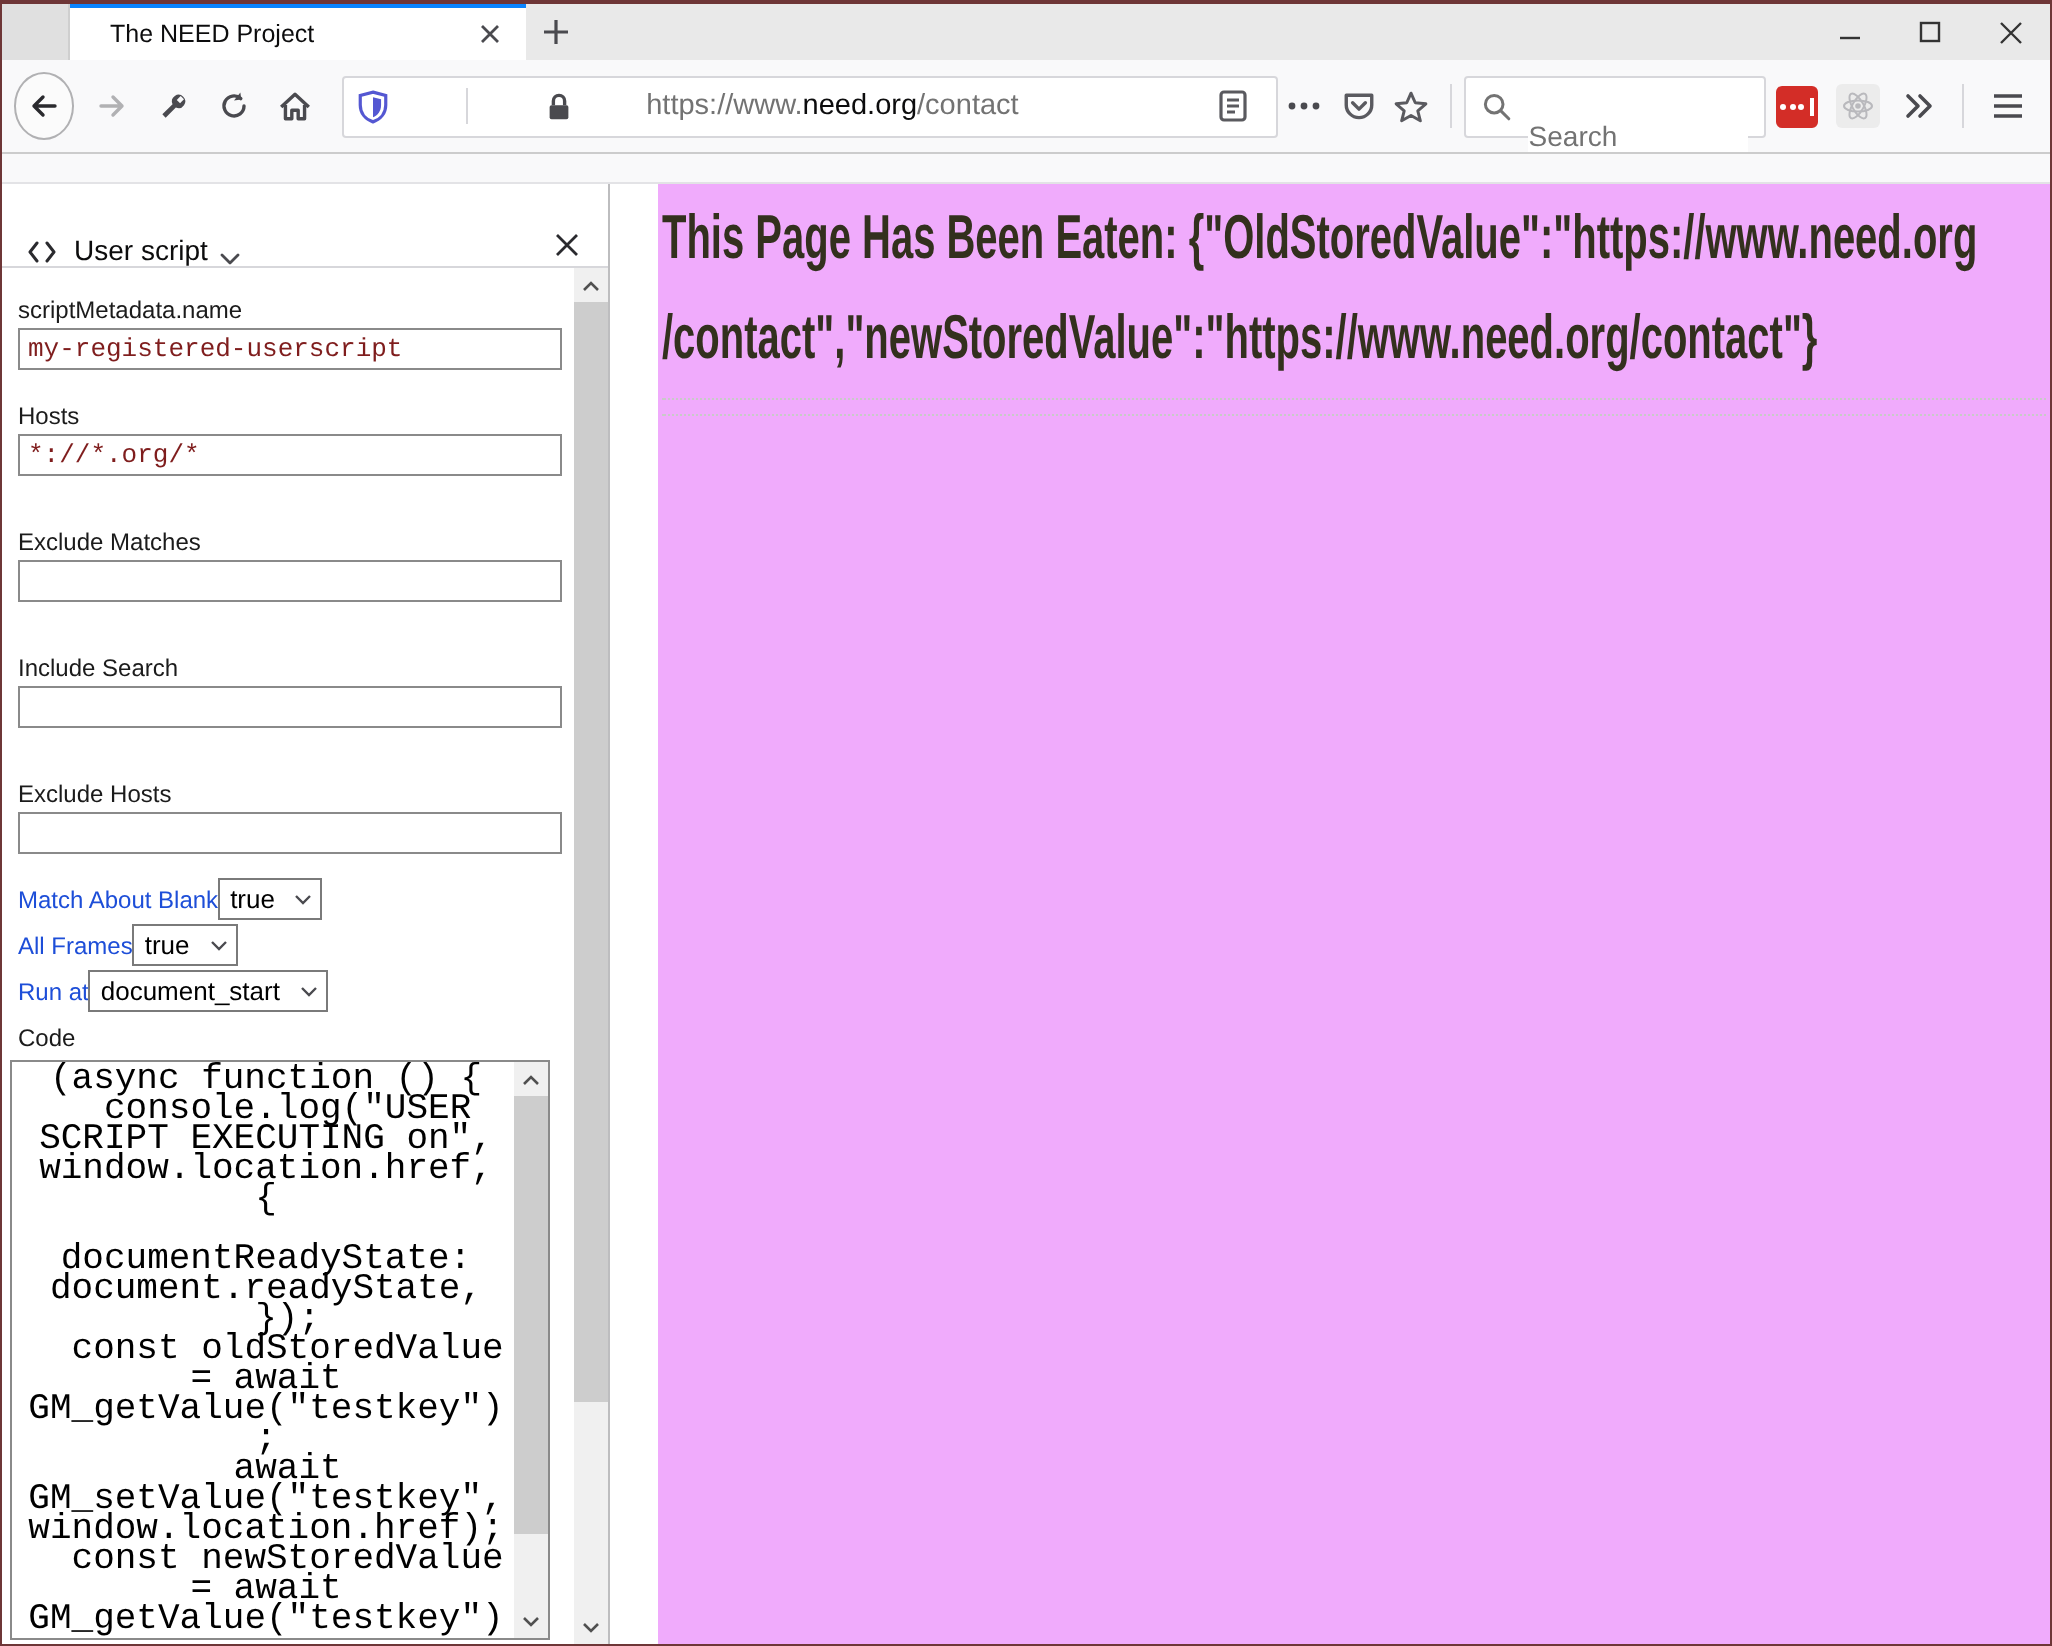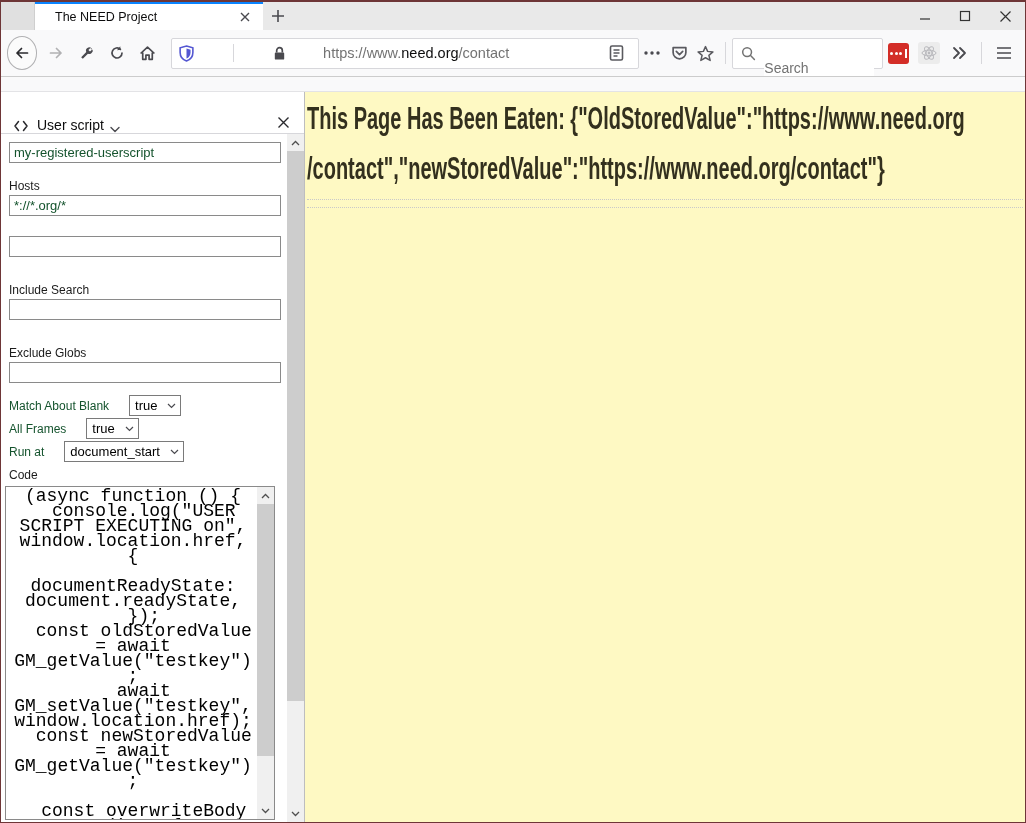"This Page Has Been Eaten:" .main { background: #fef9c3 -> #f0abfc; margin-left: none -> 24px }
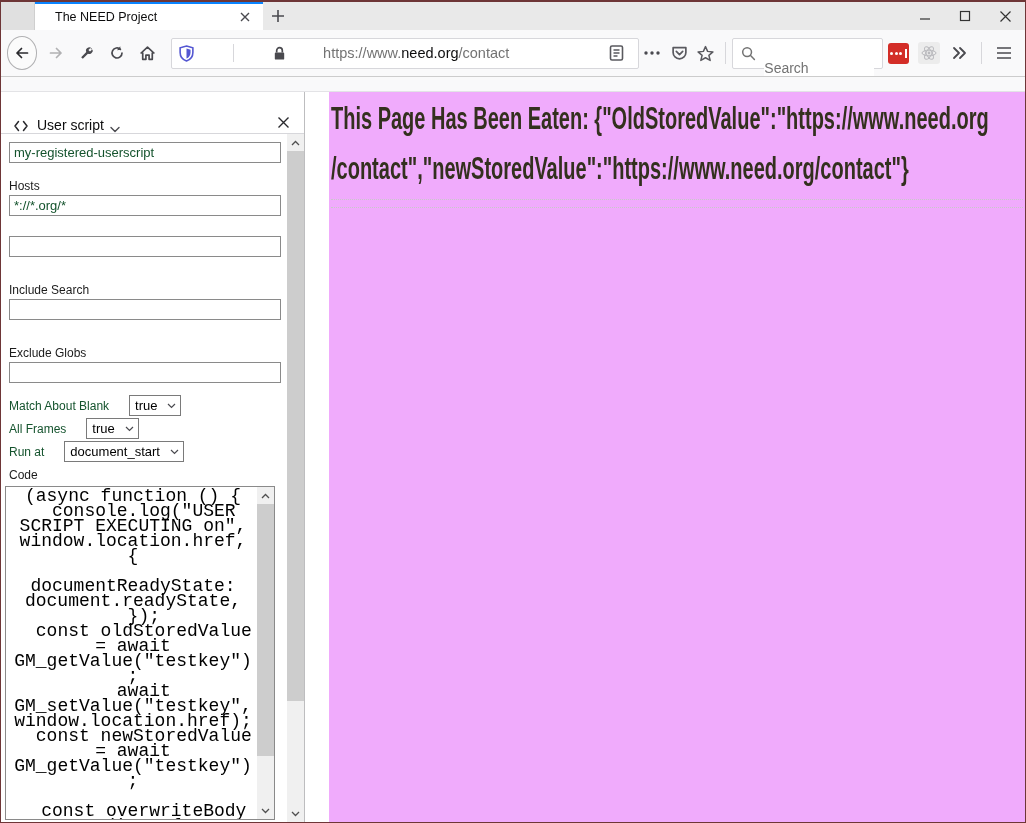"scriptMetadata.name" div.field-label { html: none -> <div>scriptMetadata.name</div> }
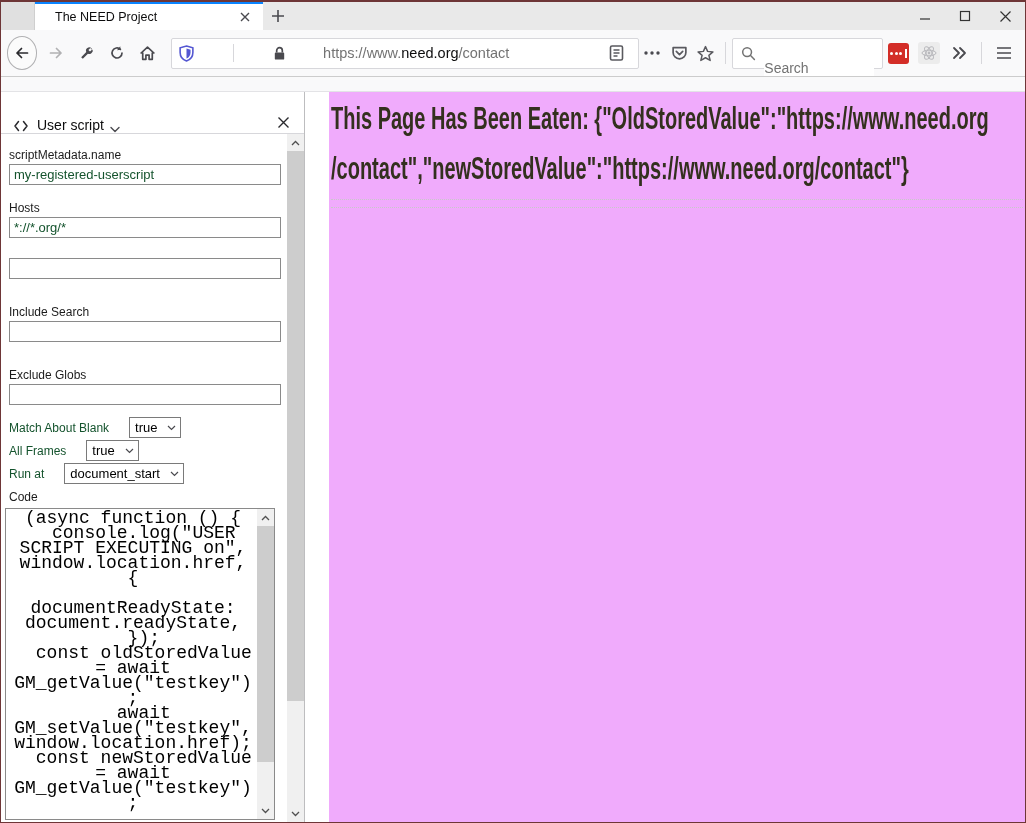"my-registered-userscript" .field-input { color: #14532d -> #7f1d1d; font-family: Liberation Sans, sans-serif -> Liberation Mono, monospace }
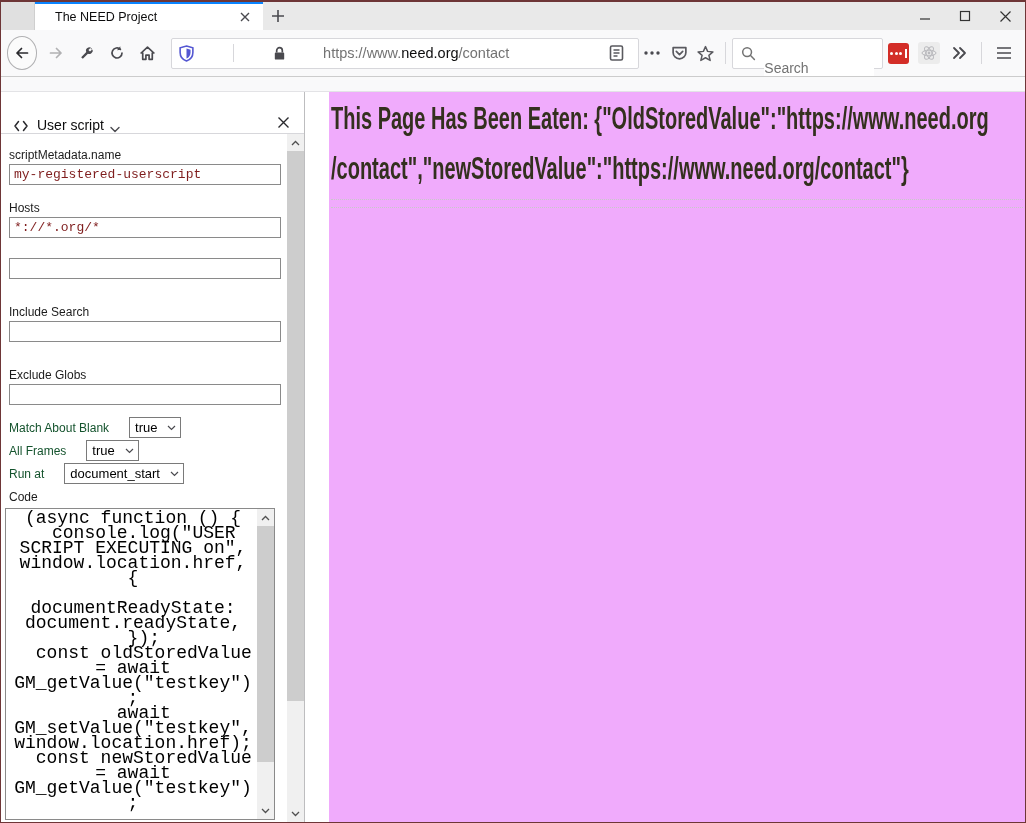"Exclude Matches" div.field-label { html: none -> <div>Exclude Matches</div> }
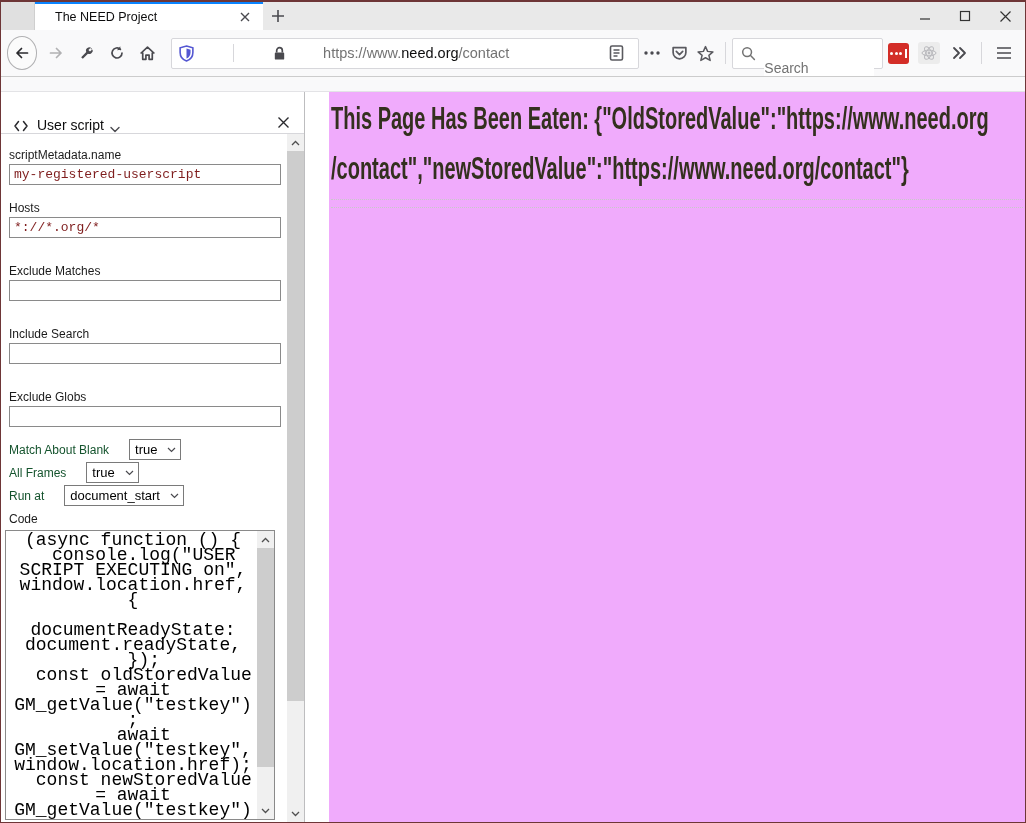"Exclude Globs" div.field-label { text: Globs -> Hosts }
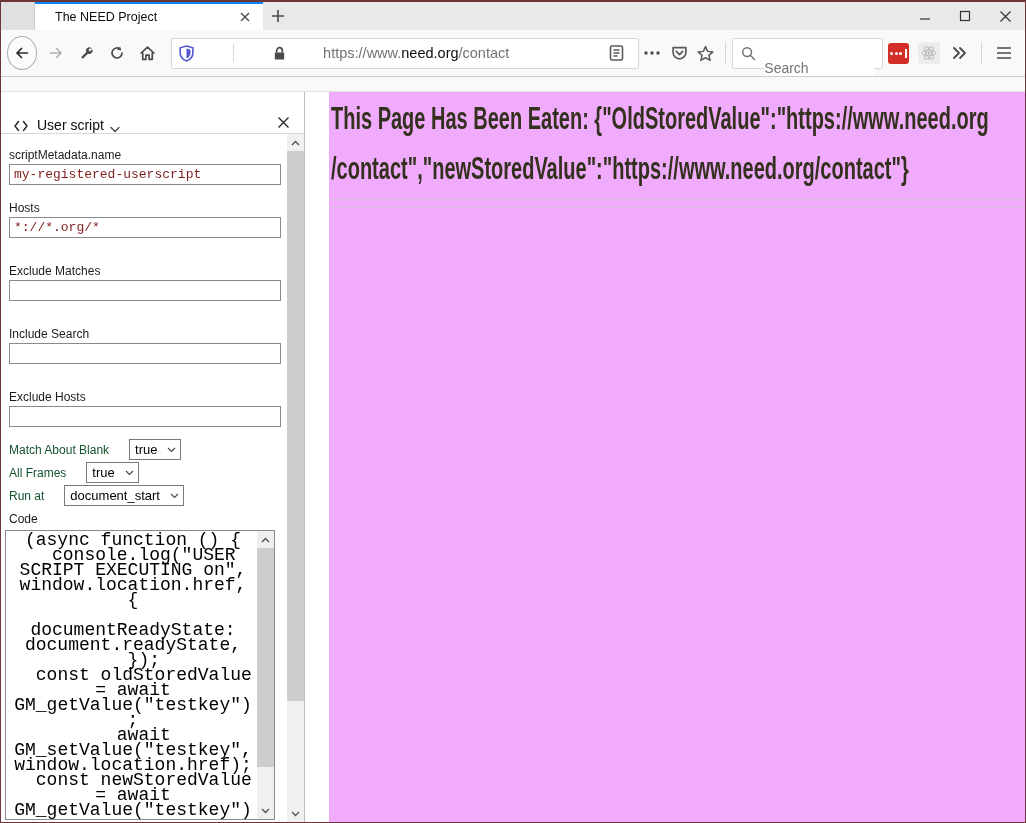"Match About Blank" .select-row .row-label { color: #14532d -> #1d4ed8; margin-right: 20px -> 0 }
